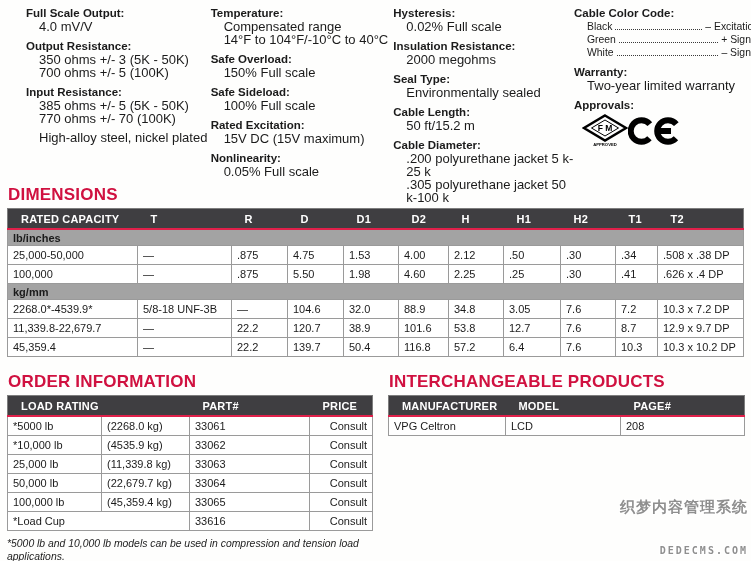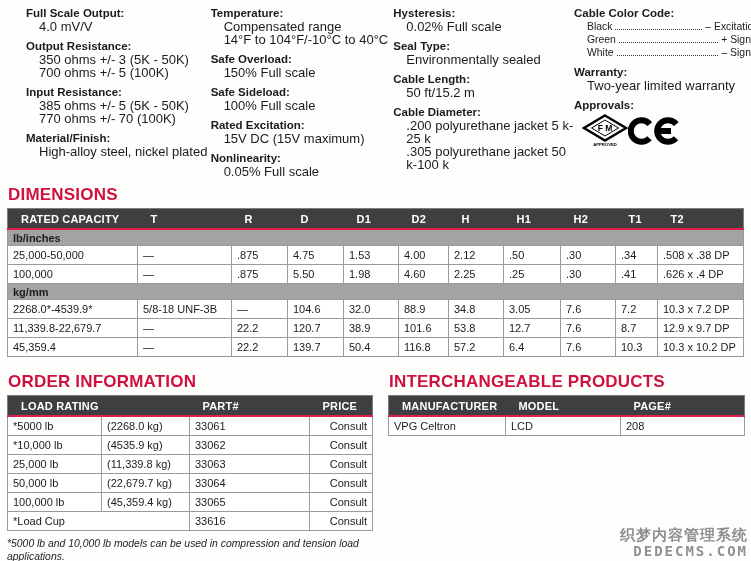"Insulation Resistance:" div.spec-item { html: none -> <div> <div>Insulation Resistance:</div> <div>2000 megohms</div> </div> }
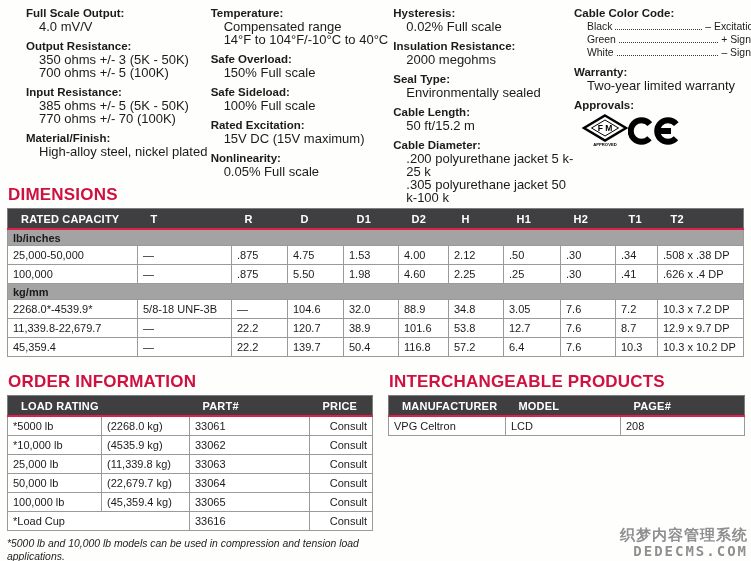"Material/Finish:" div.spec-label { html: <div>Material/Finish:</div> -> none }
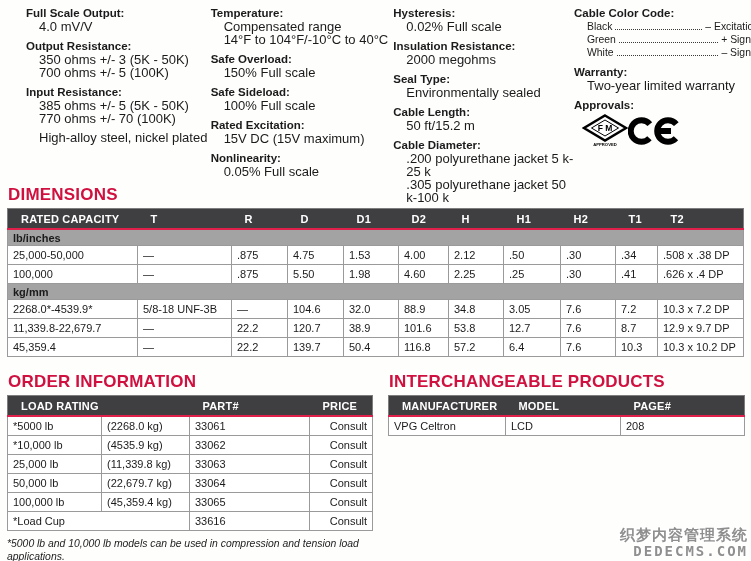"DEDECMS.COM" .wm-en { font-size: 14px -> 10px; margin-top: none -> 28px }
